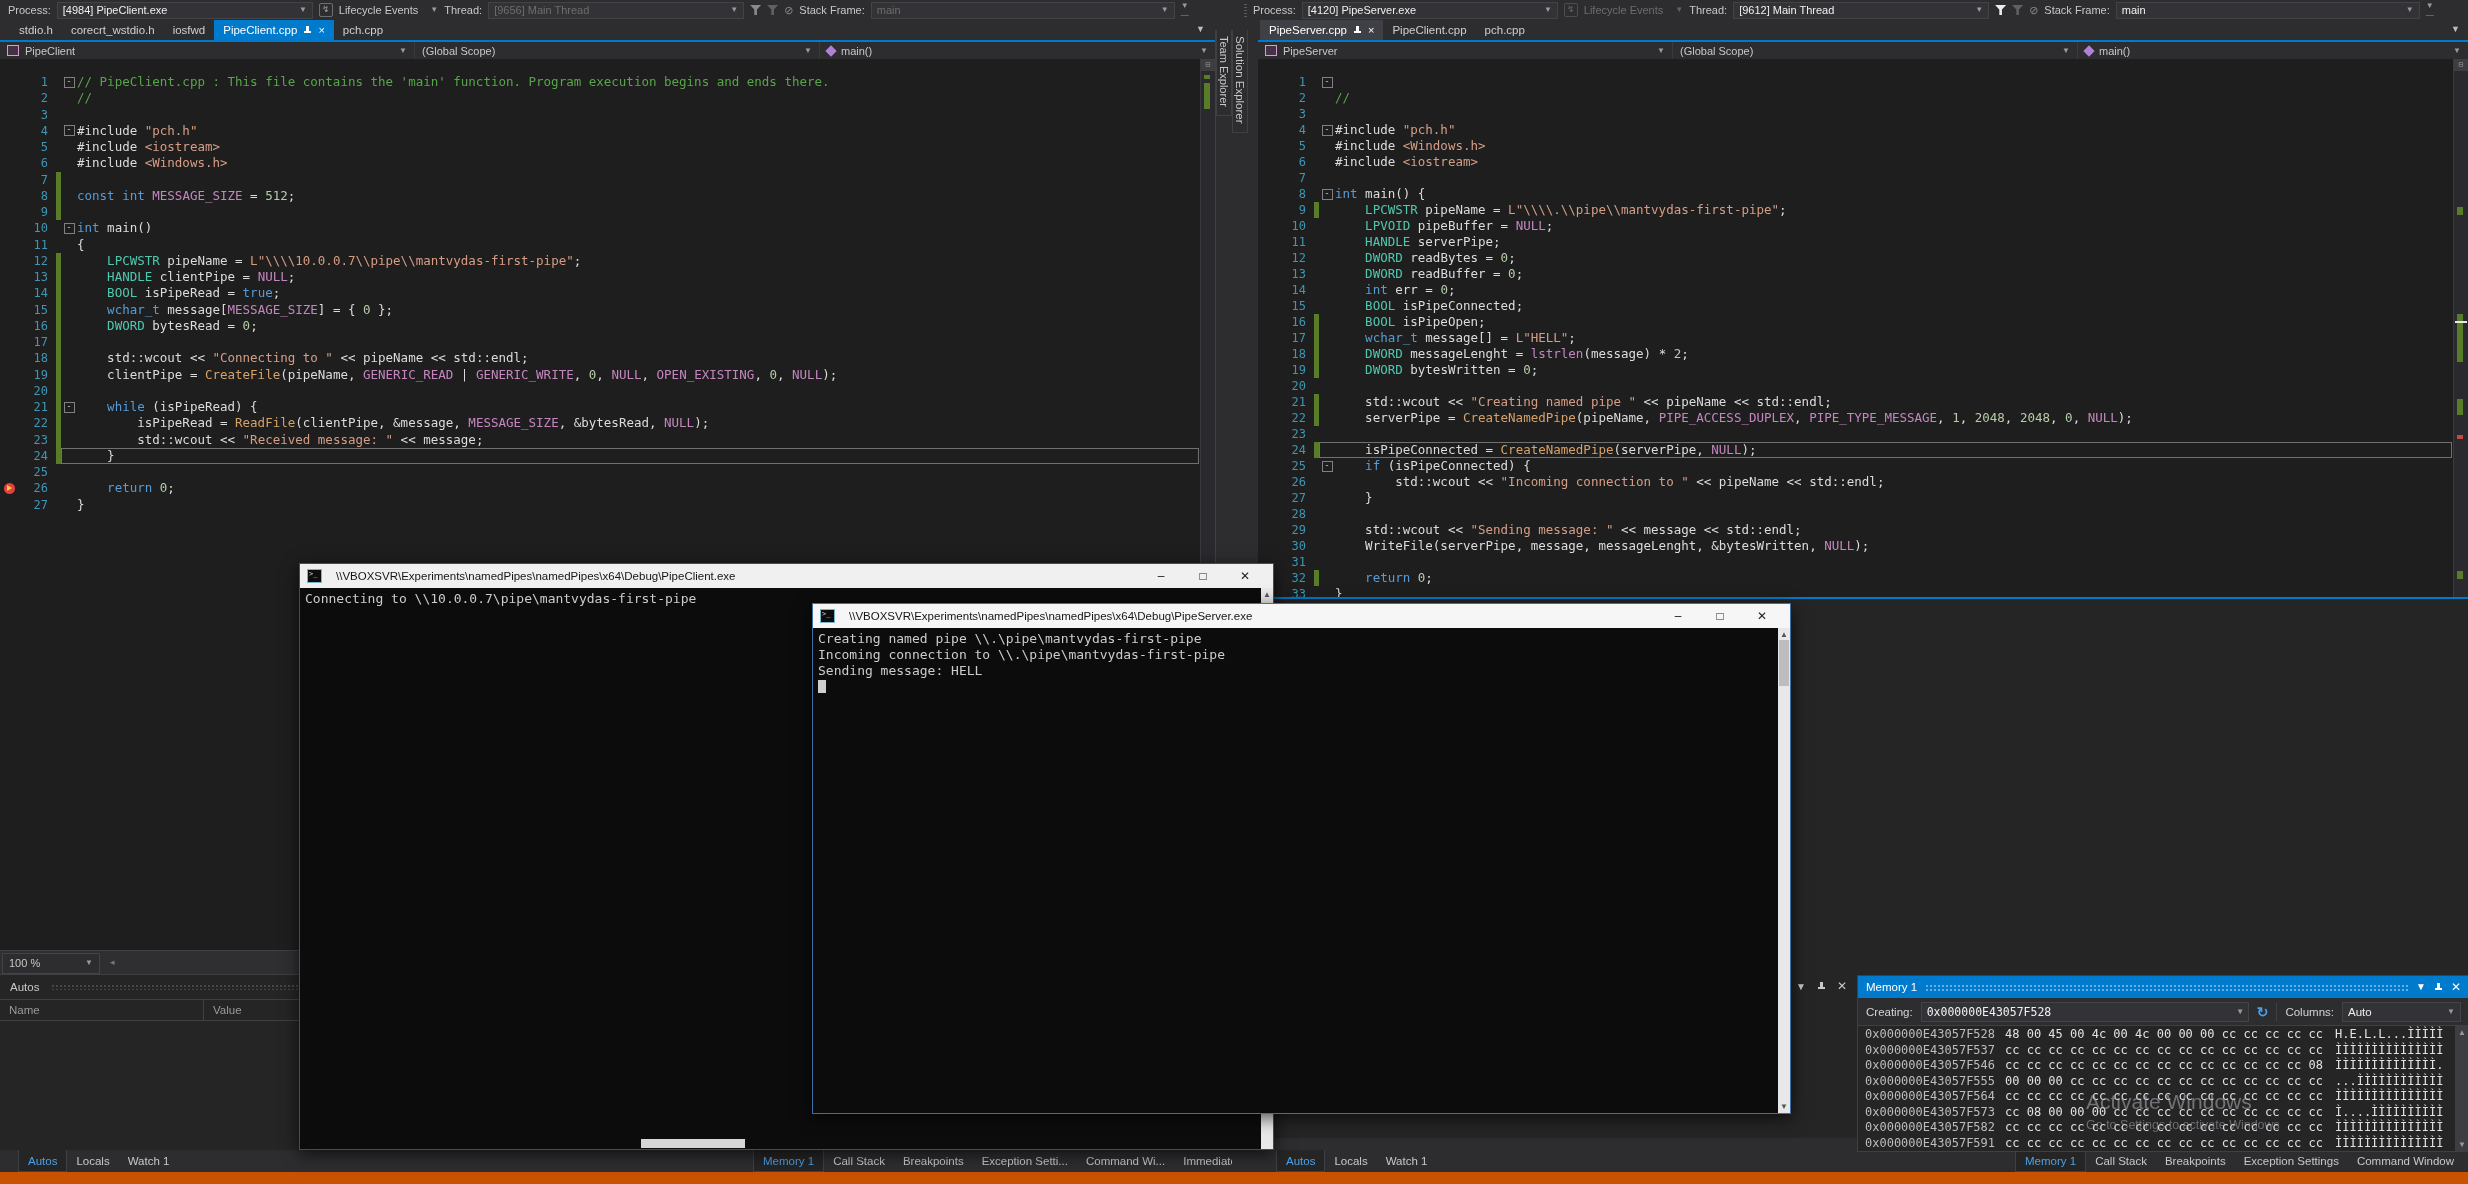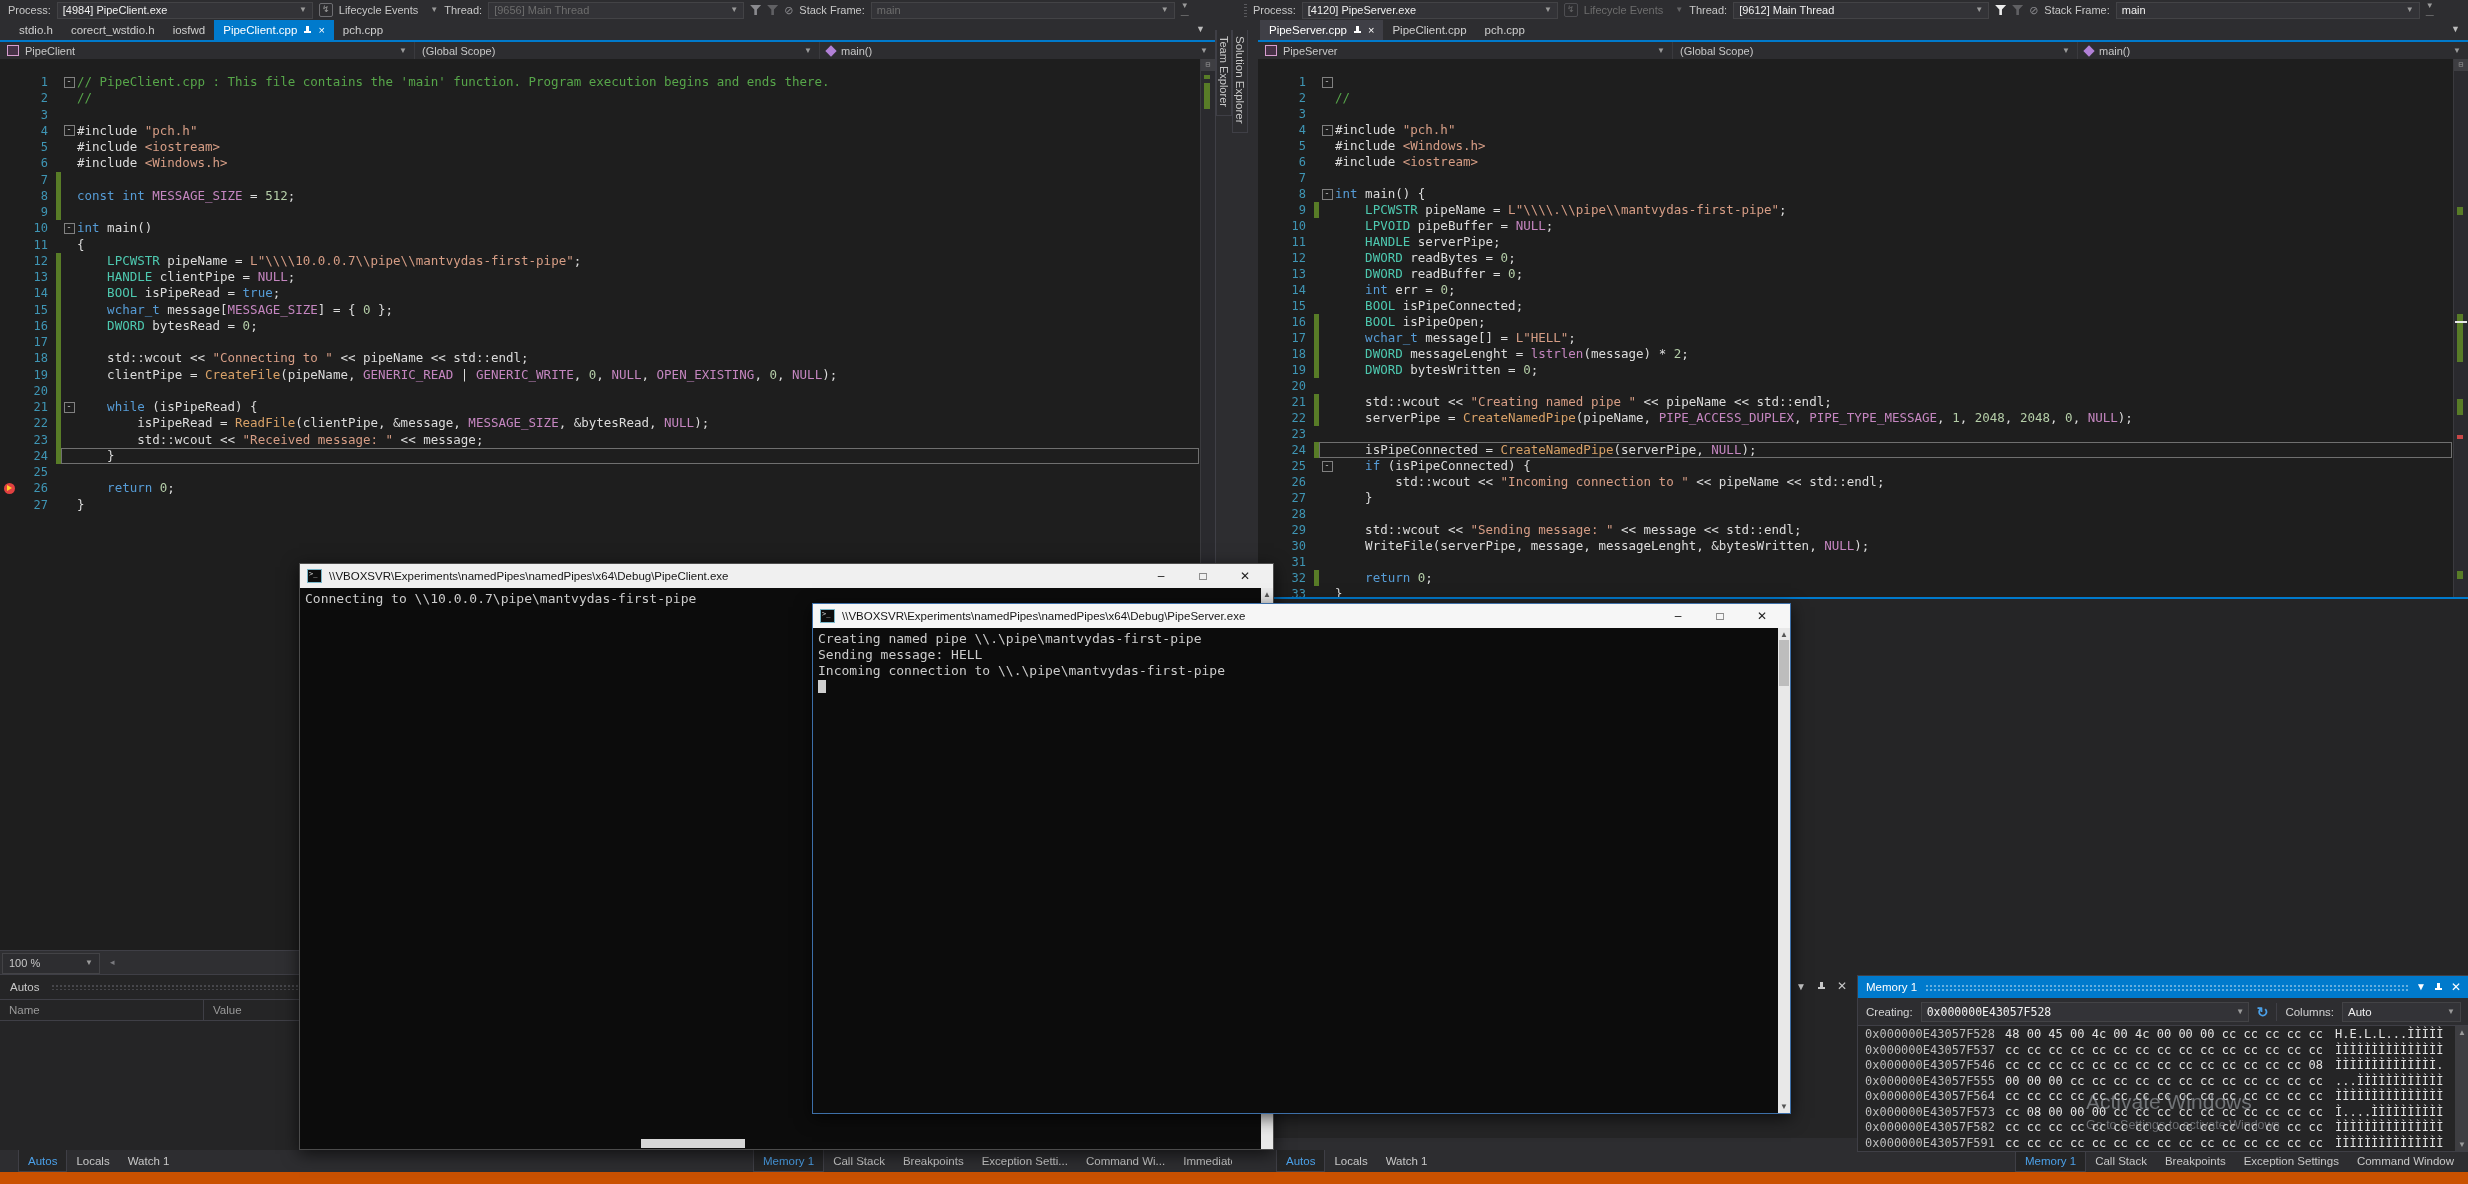"\\VBOXSVR\Experiments\namedPipes\namedPi" .con-title { gap: 7px -> 14px }
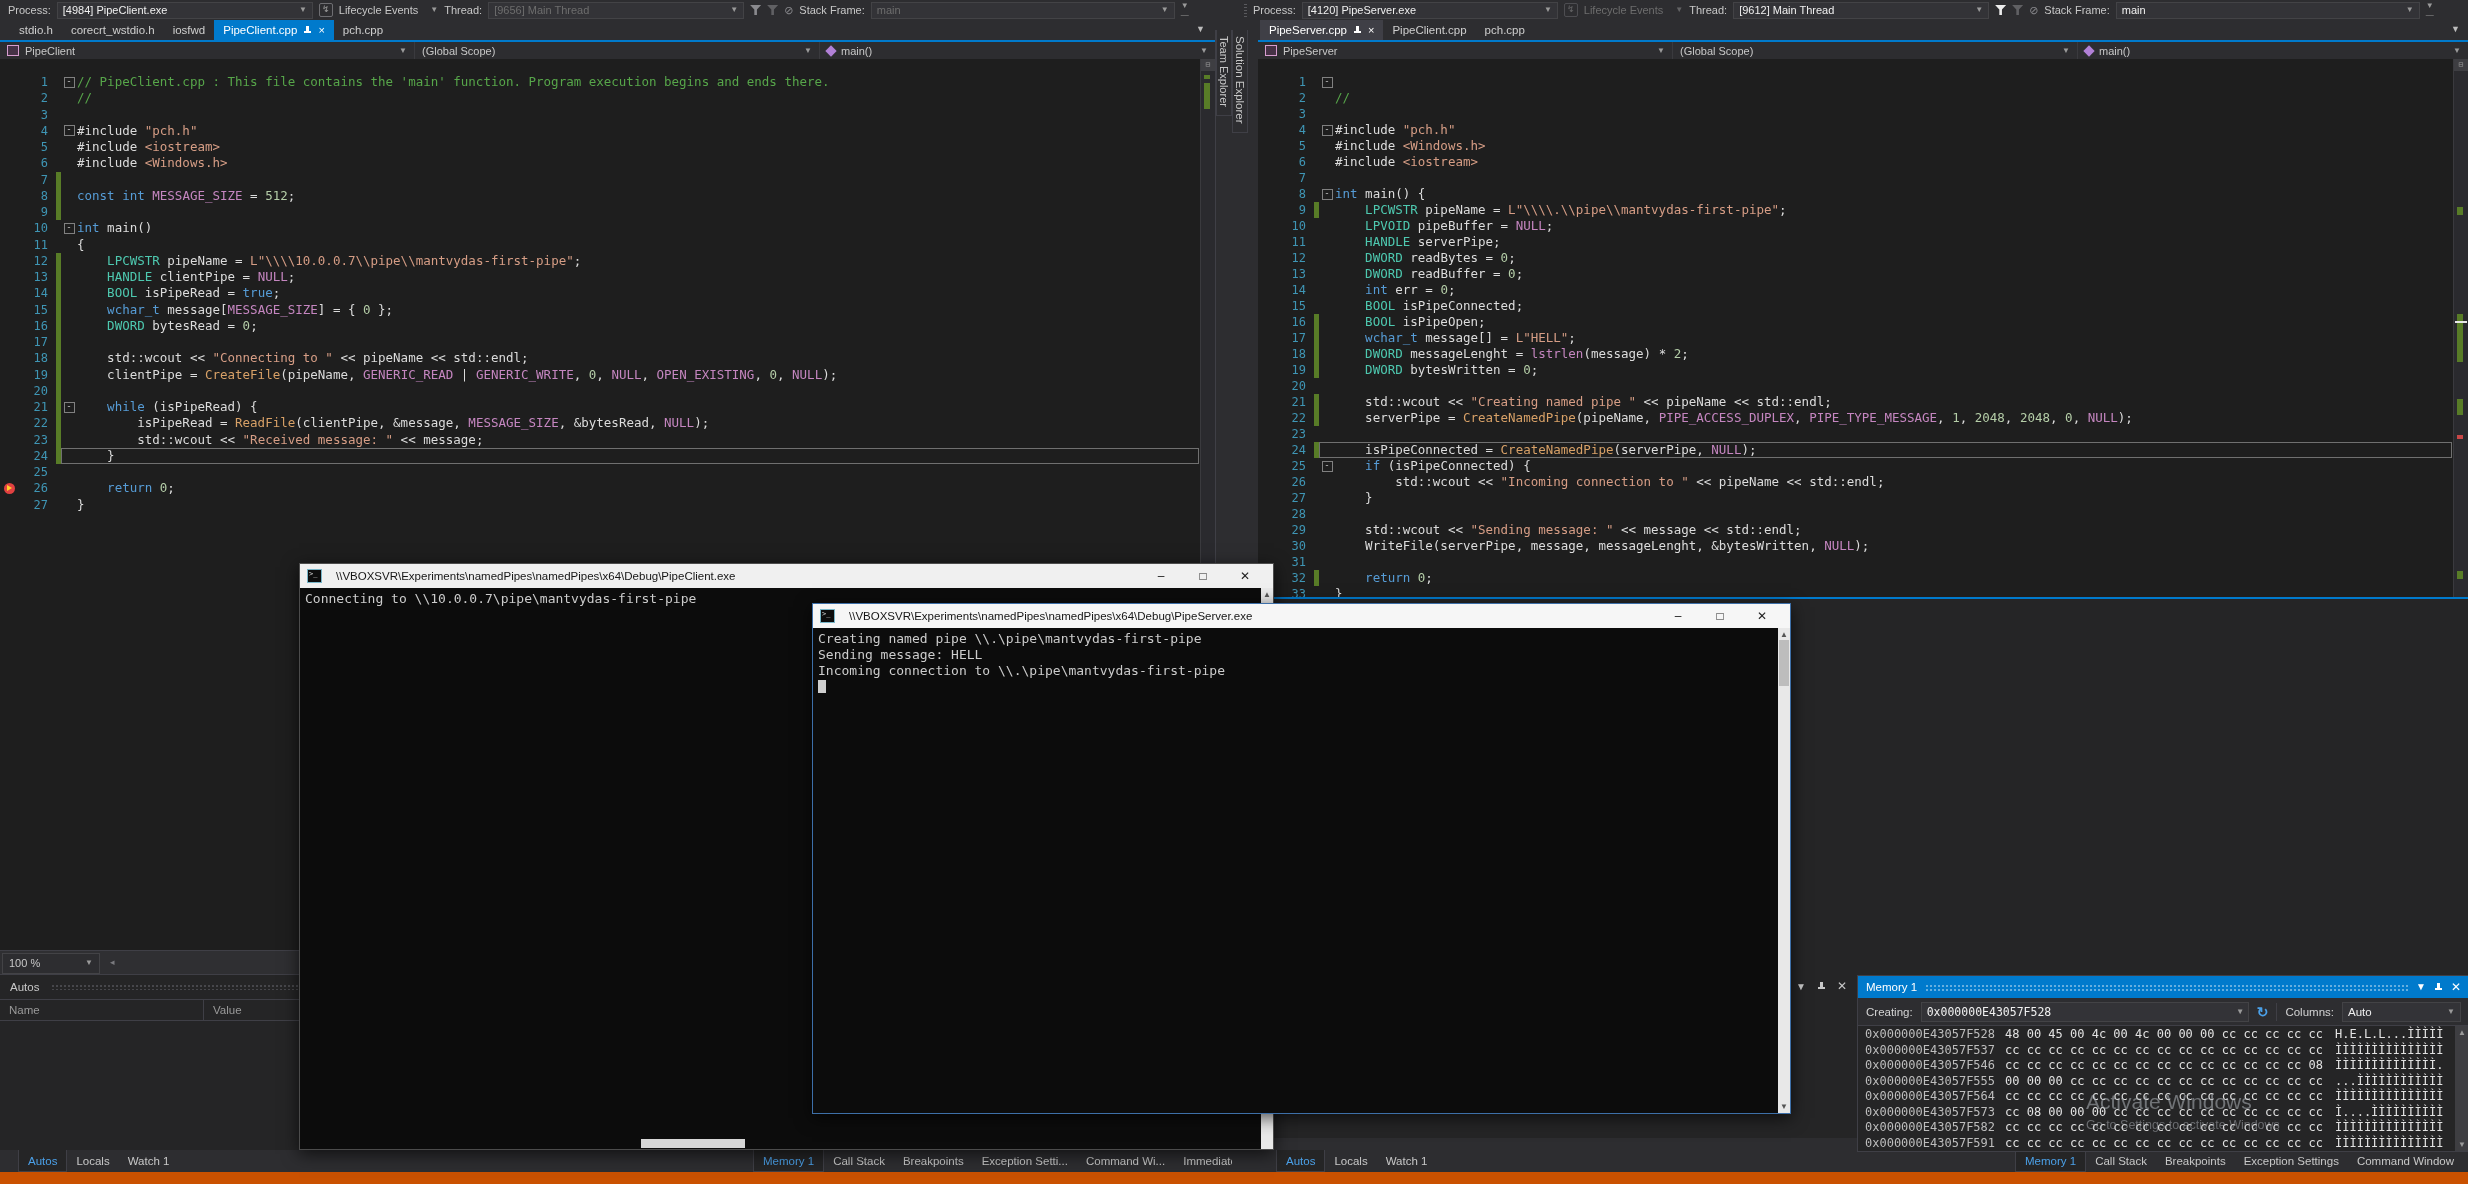"Sending message: HELL" div.con-line { order: before "Incoming connection to" -> after "Incoming connection to" }
